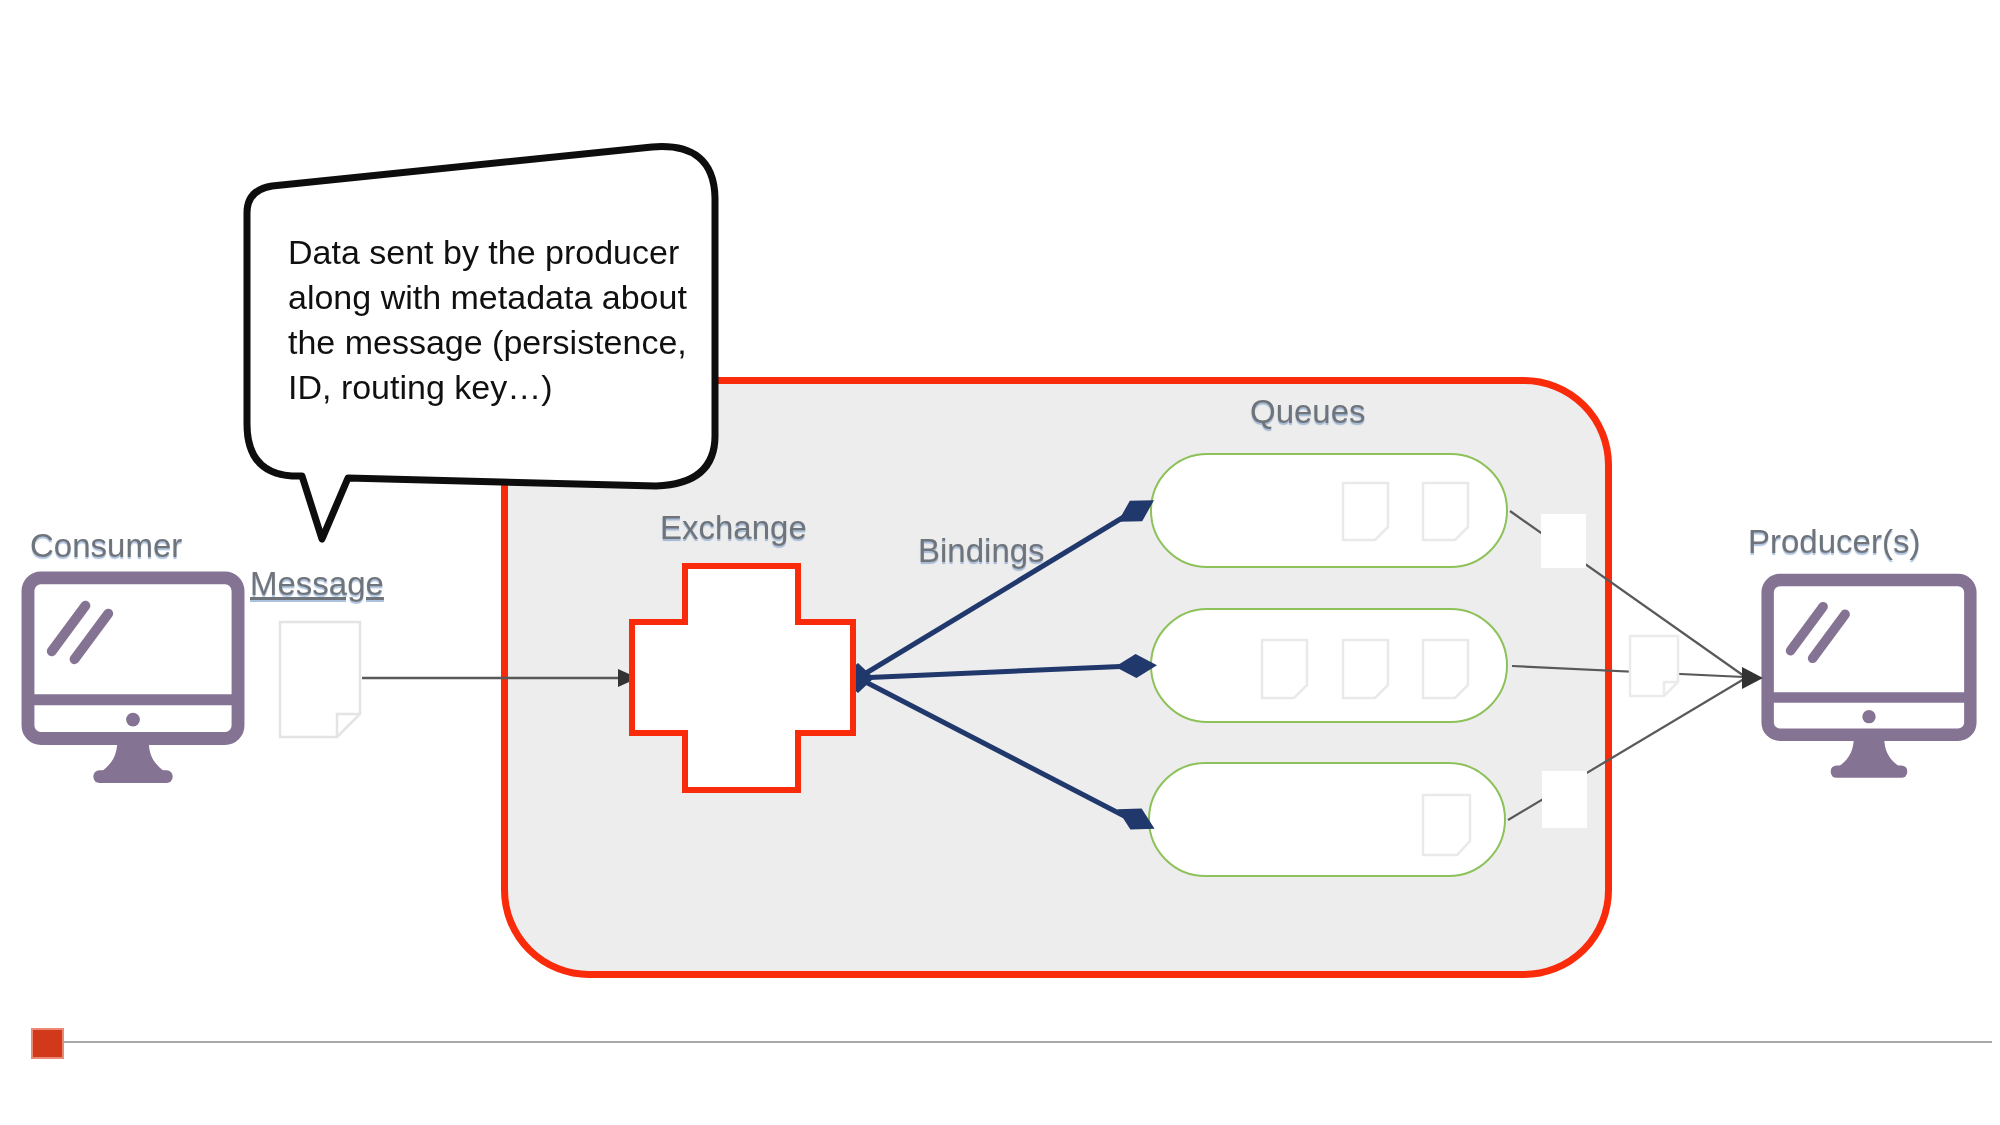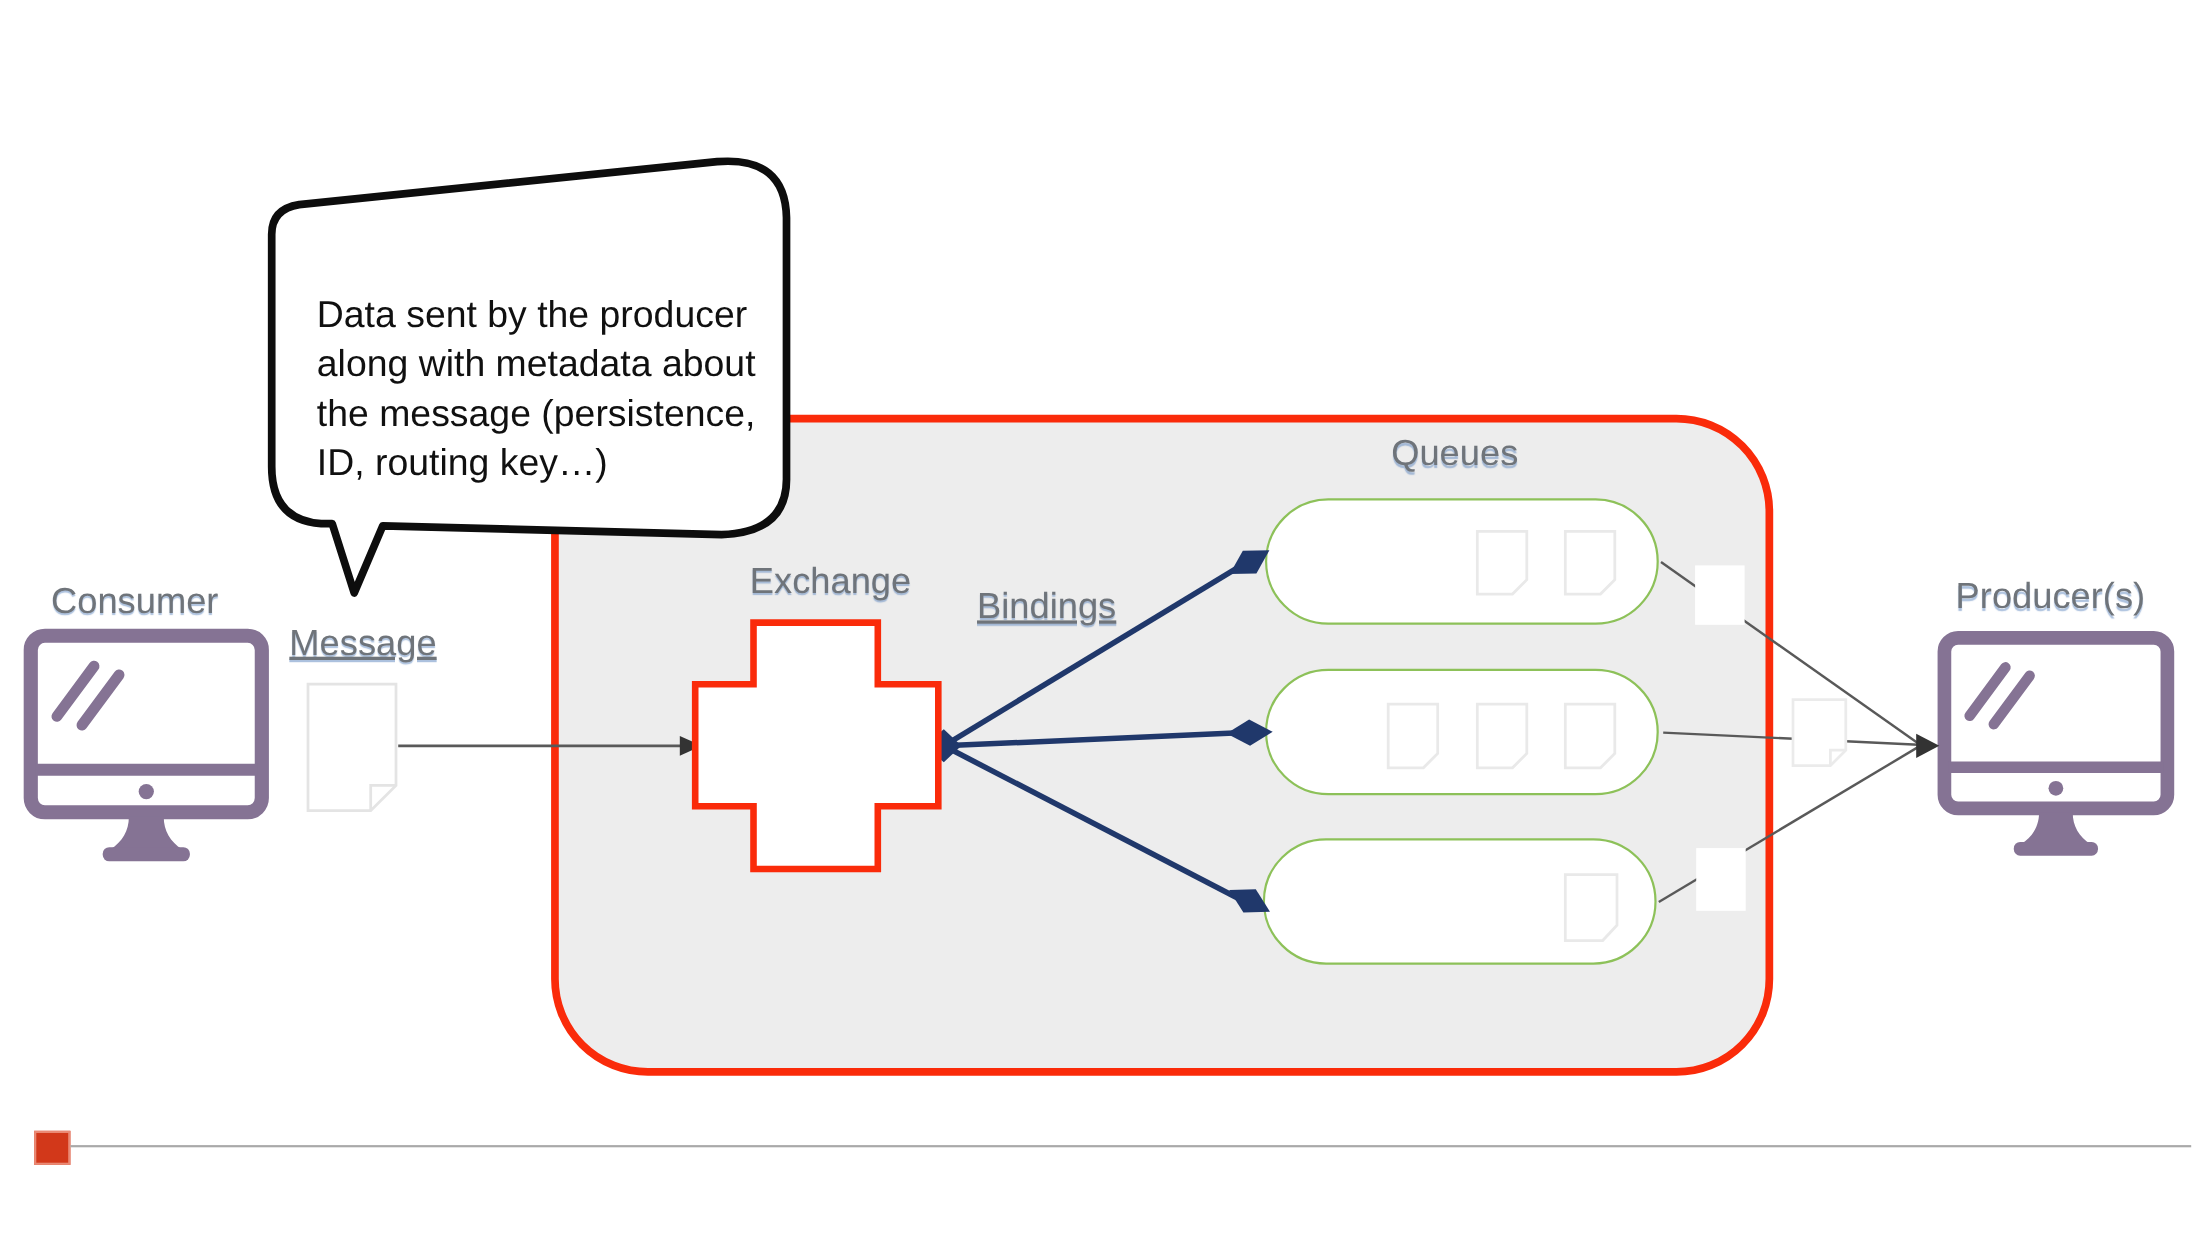"Data sent by the producer" .callout-text { margin-top: 34px -> none }
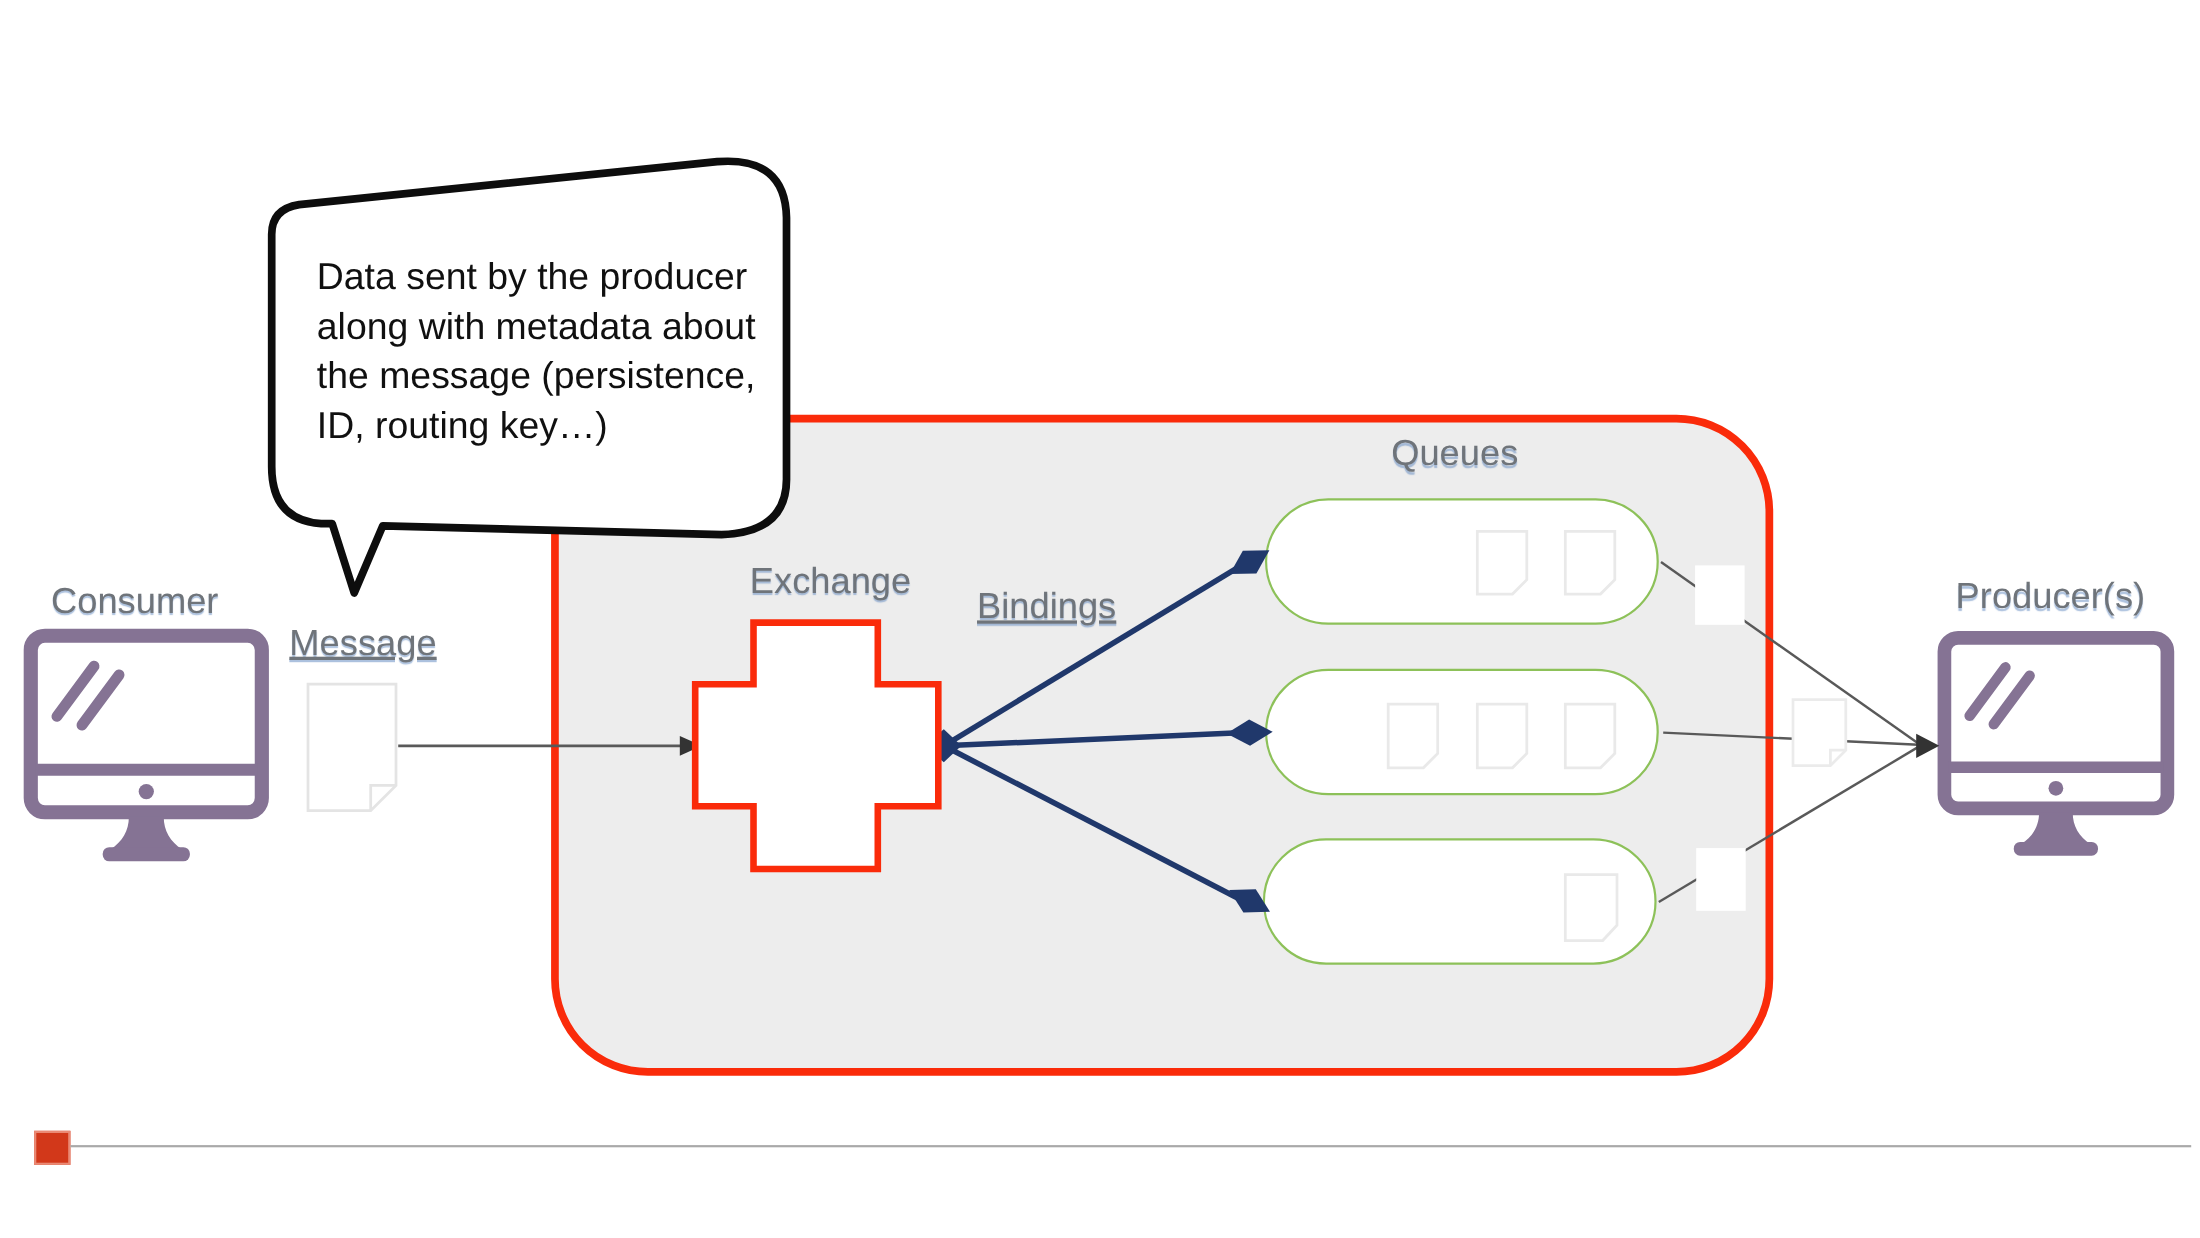"Queues" .lbl { text-align: center -> none }
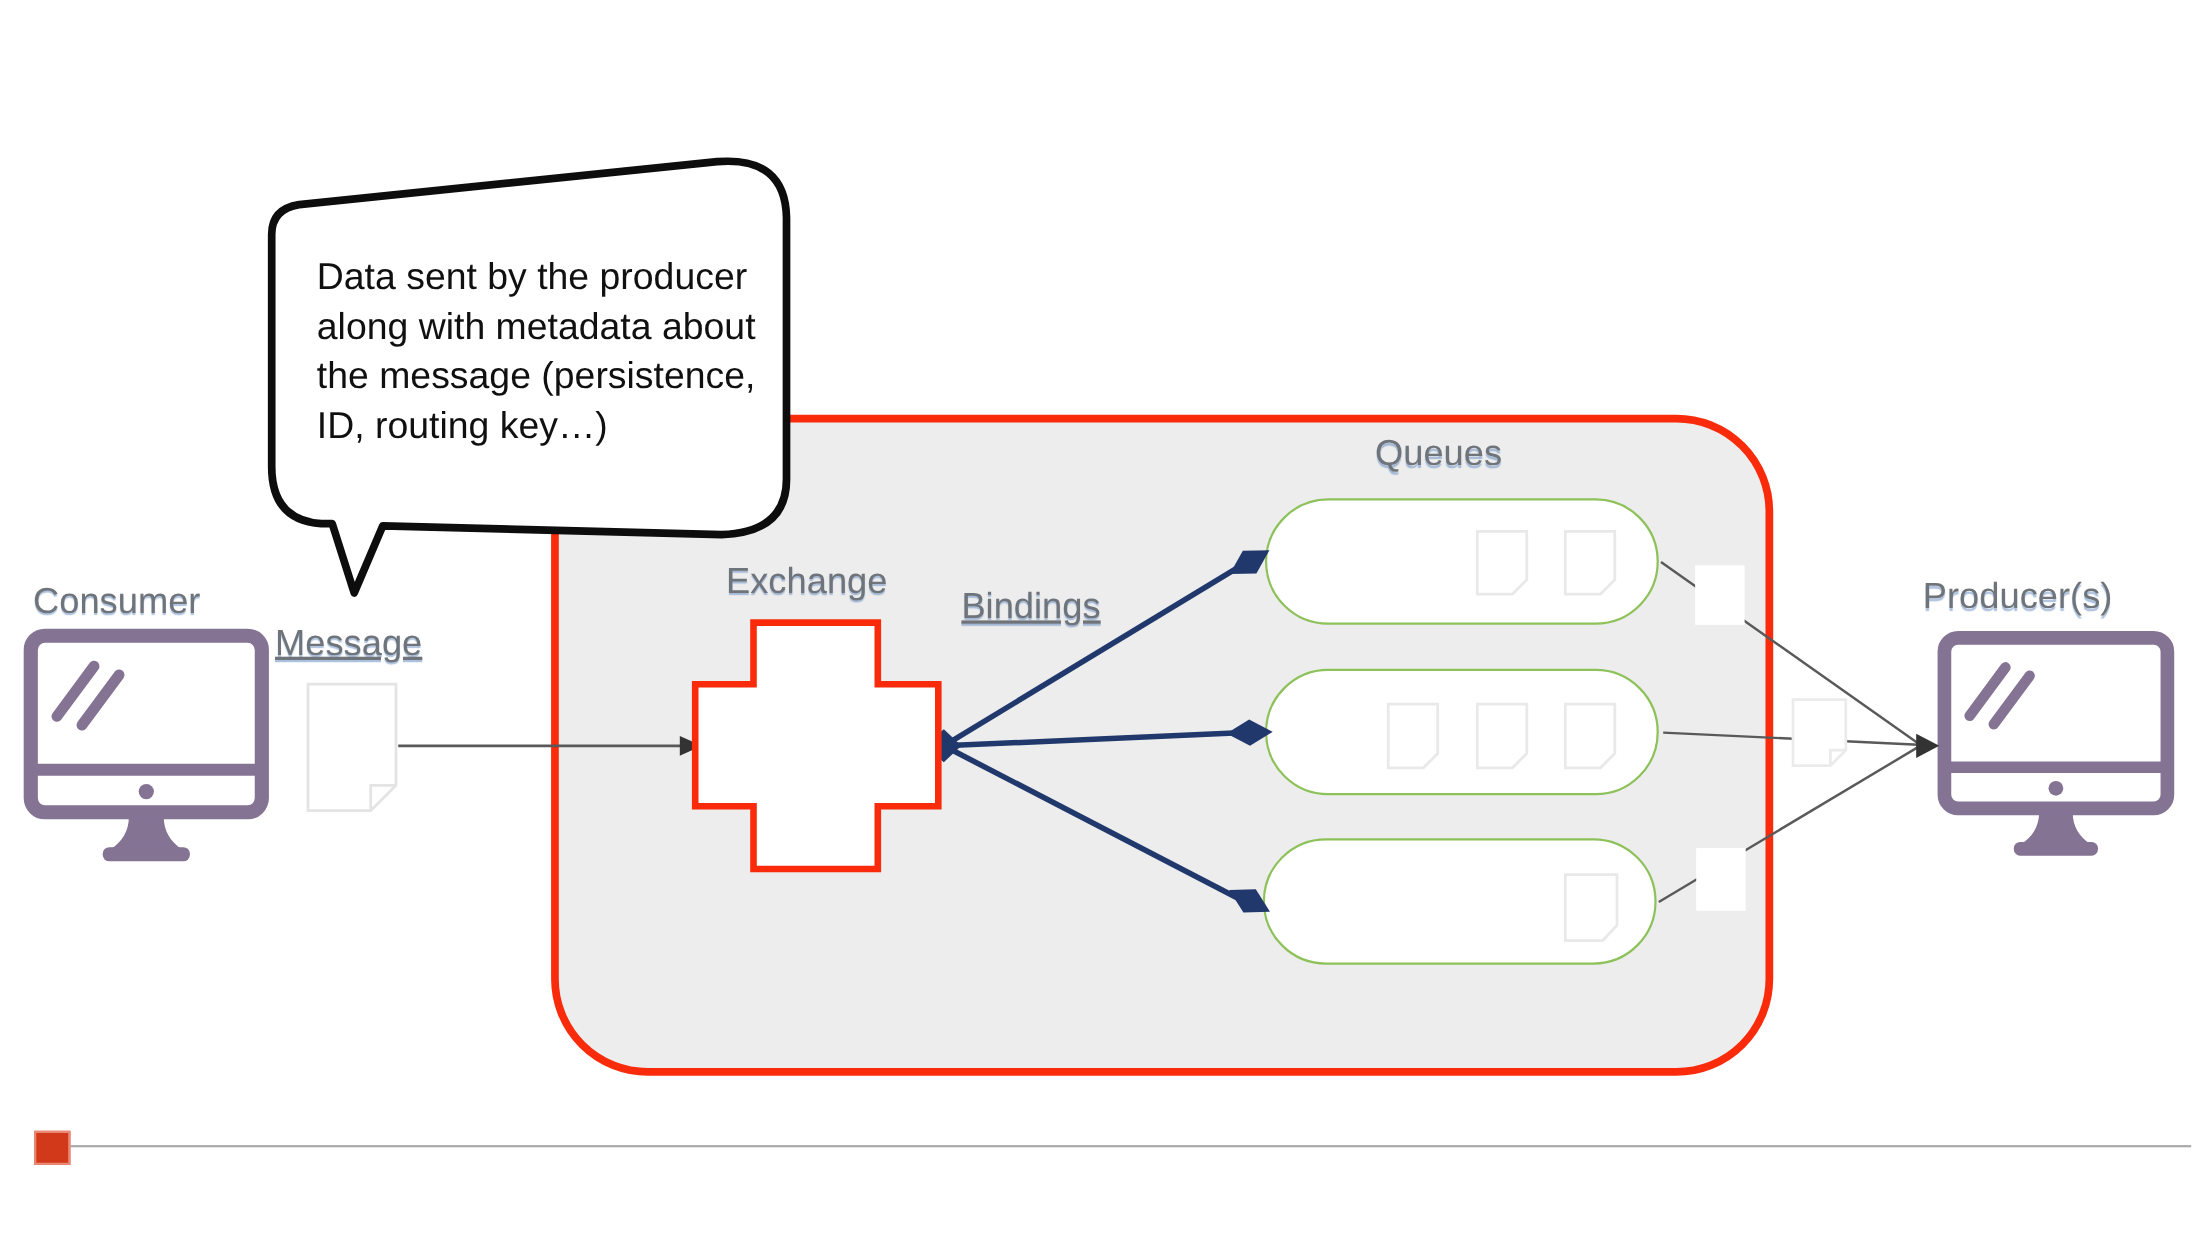"Bindings" .lbl-bindings { left: 874px -> 918px; text-decoration: underline -> none }
